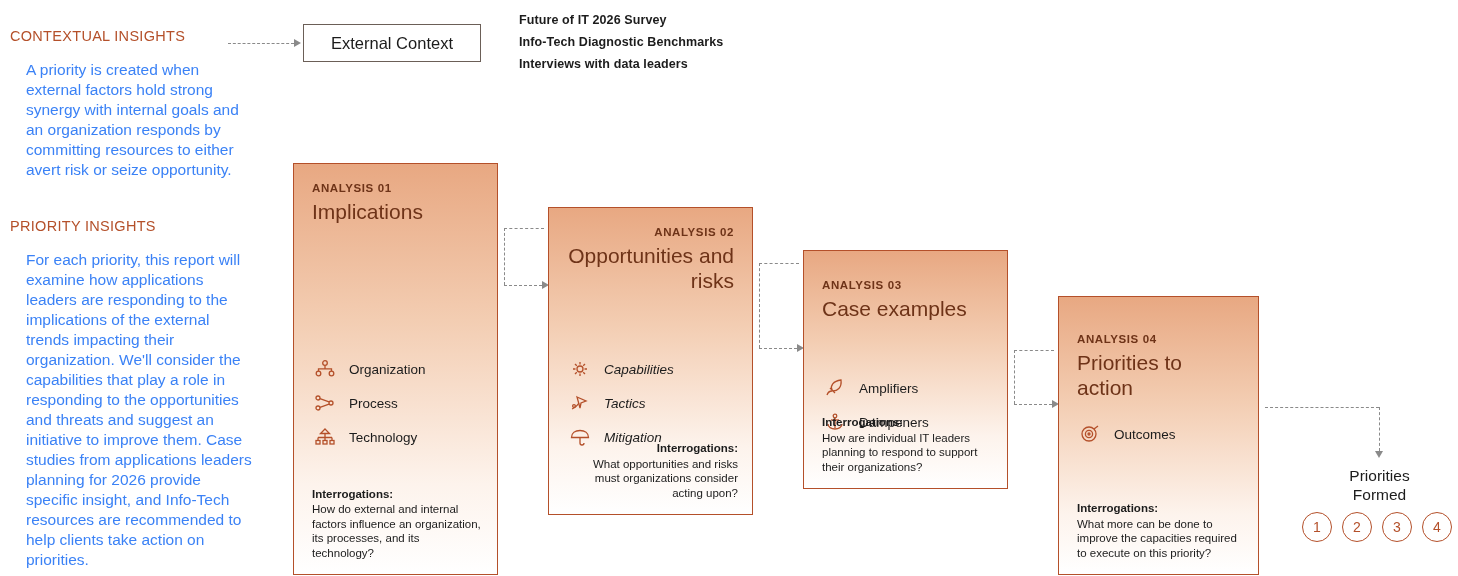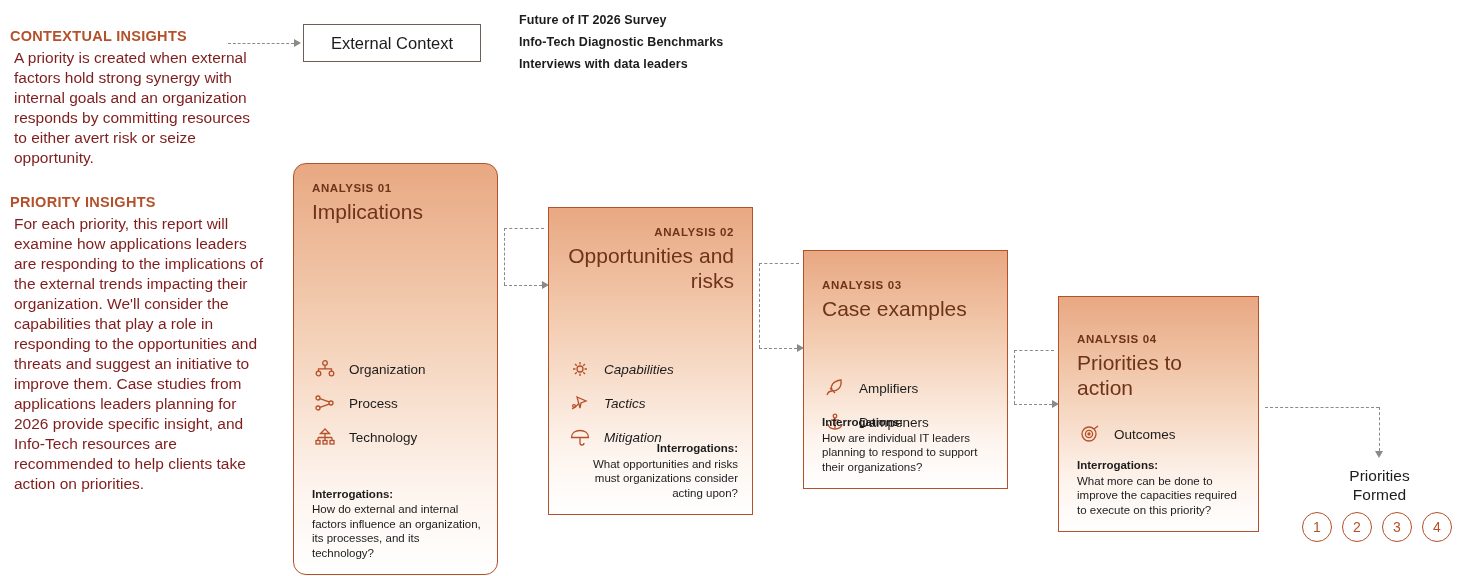"CONTEXTUAL INSIGHTS" .sec-head { font-weight: bold -> normal }
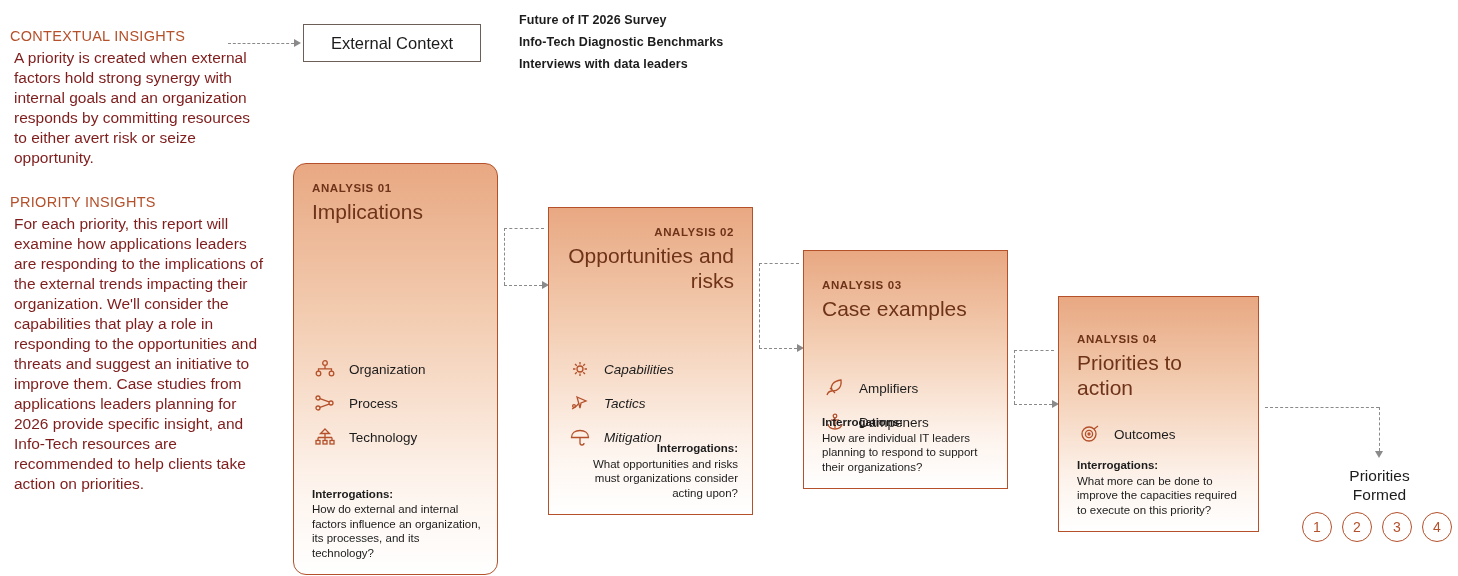"A priority is created when" .sec-body { color: #7f1d1d -> #3b82f6; margin: 4px -> 16px }
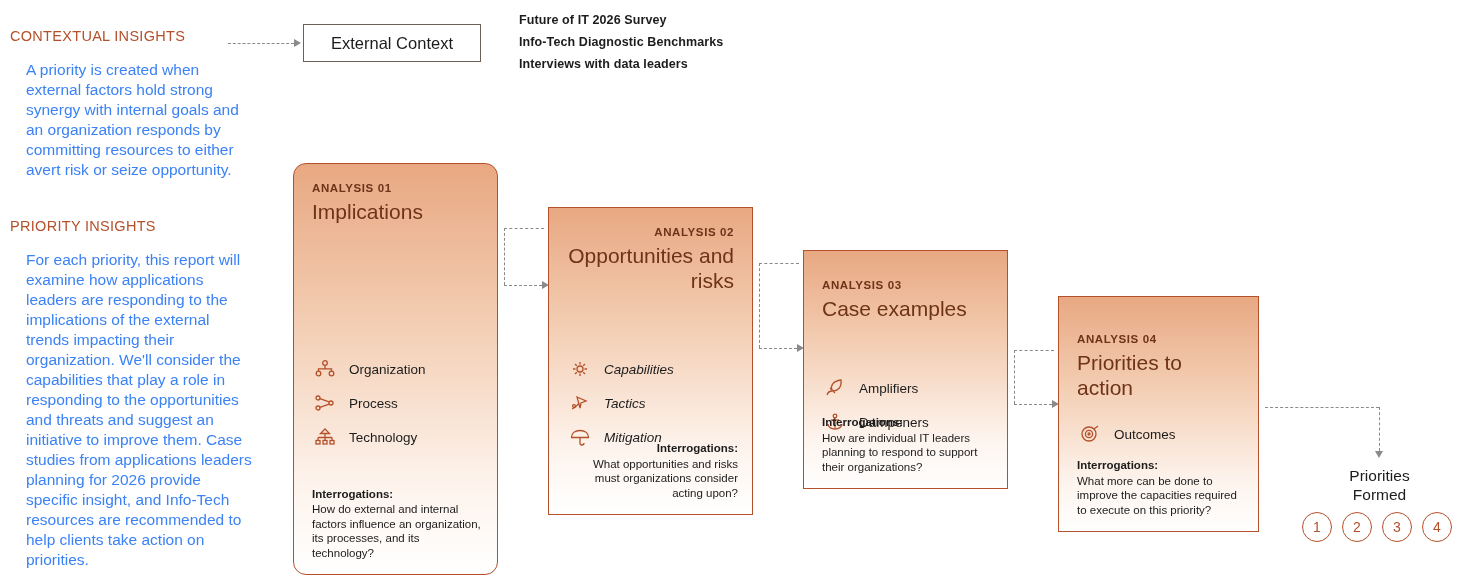"ANALYSIS 01" div.card { border-radius: 13px -> none }
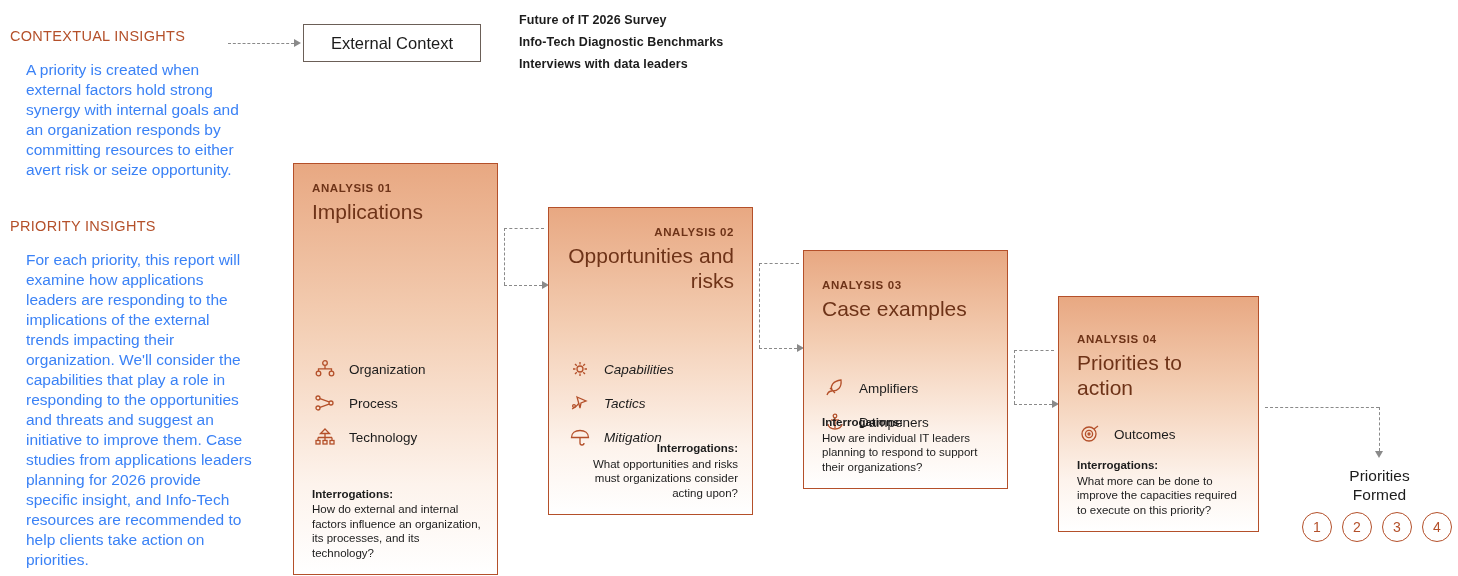"ANALYSIS 04" div.card { height: 236px -> 279px }
